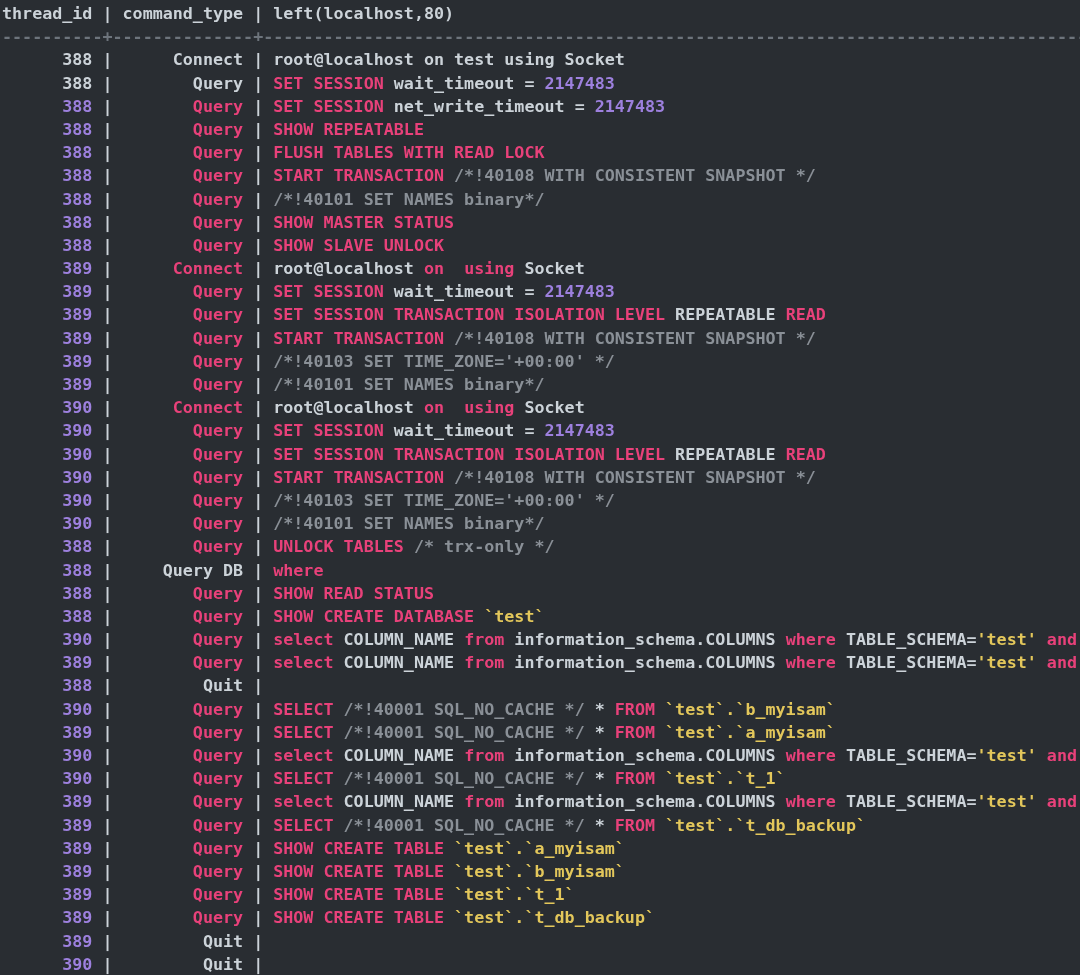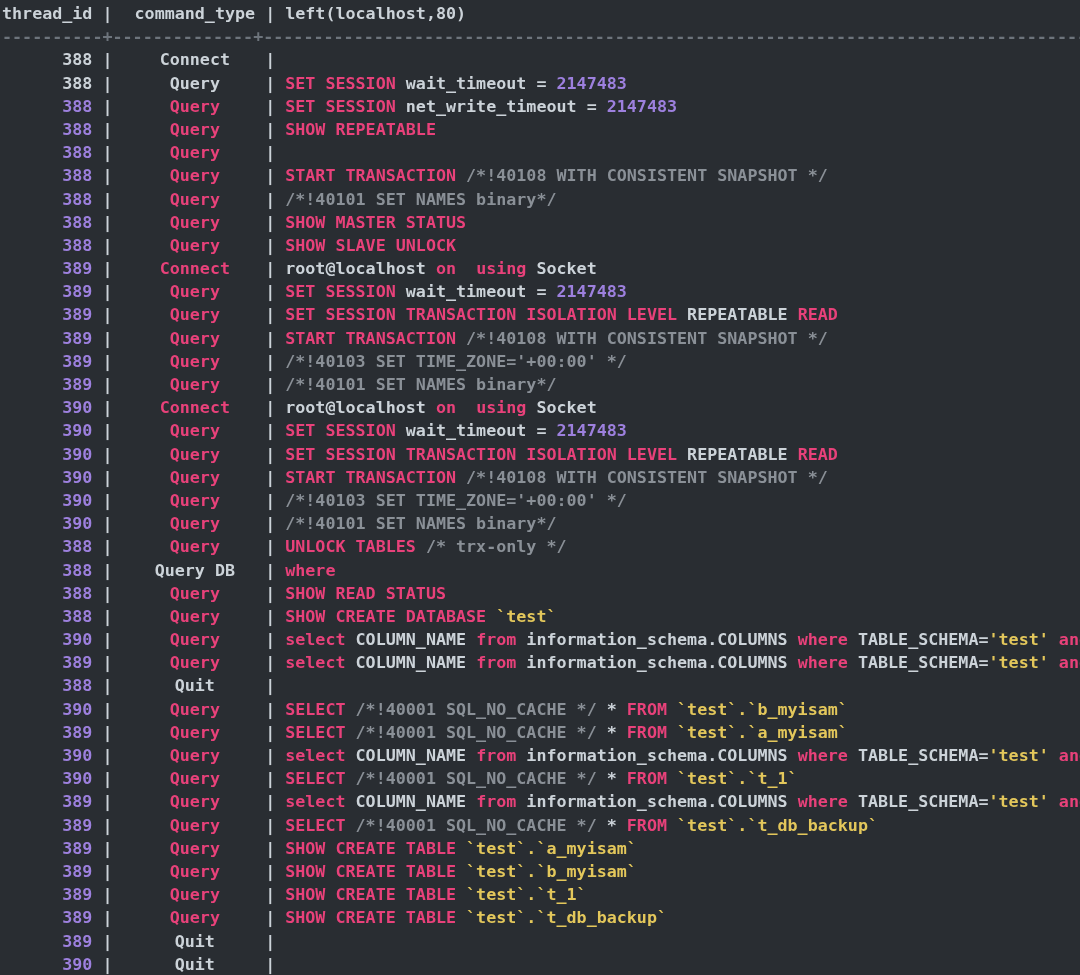"command_type" .c-cmd { margin-left: 12px -> none; text-align: center -> right }
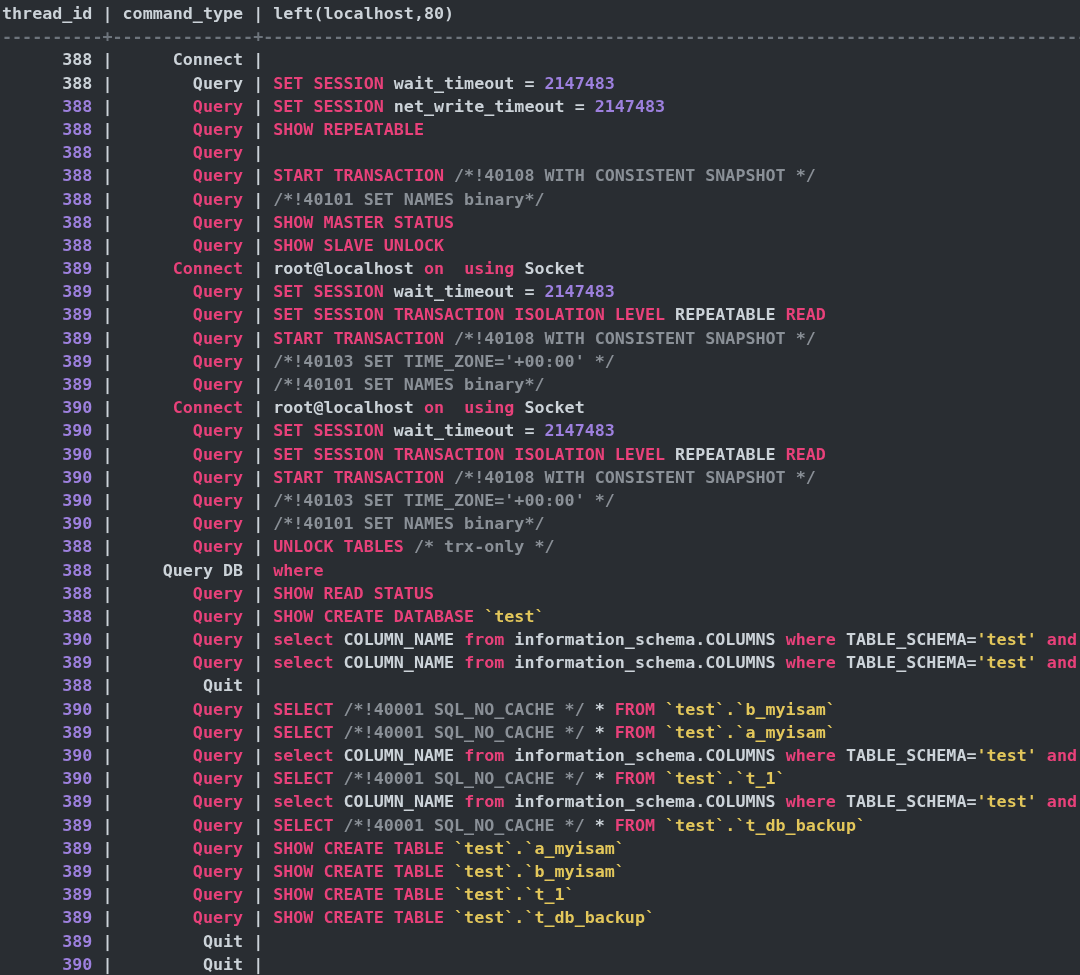"root@localhost on test using Socket" span.c-arg { html: none -> <span><span>root@localhost on test using Socket</span></span> }
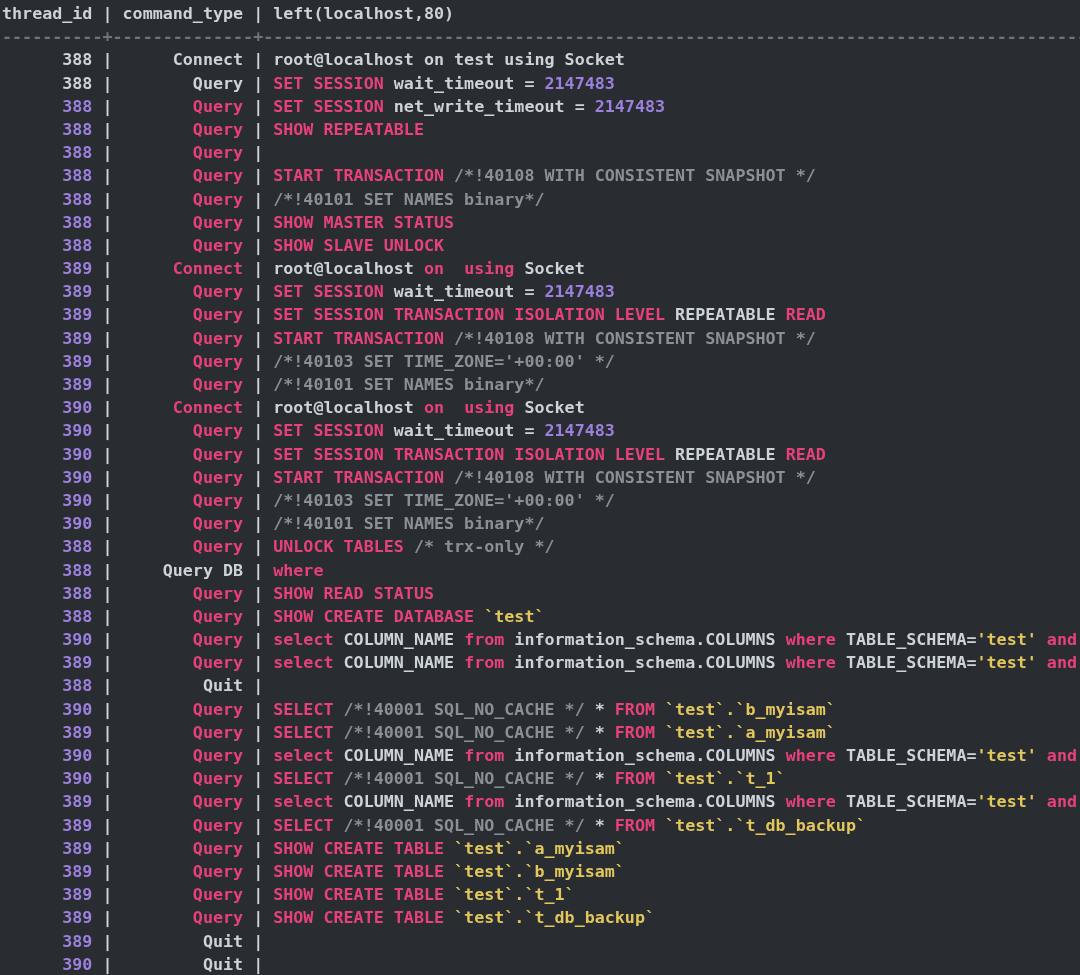"FLUSH TABLES WITH READ LOCK" span.c-arg { html: none -> <span><span>FLUSH TABLES WITH READ LOCK</span></span> }
